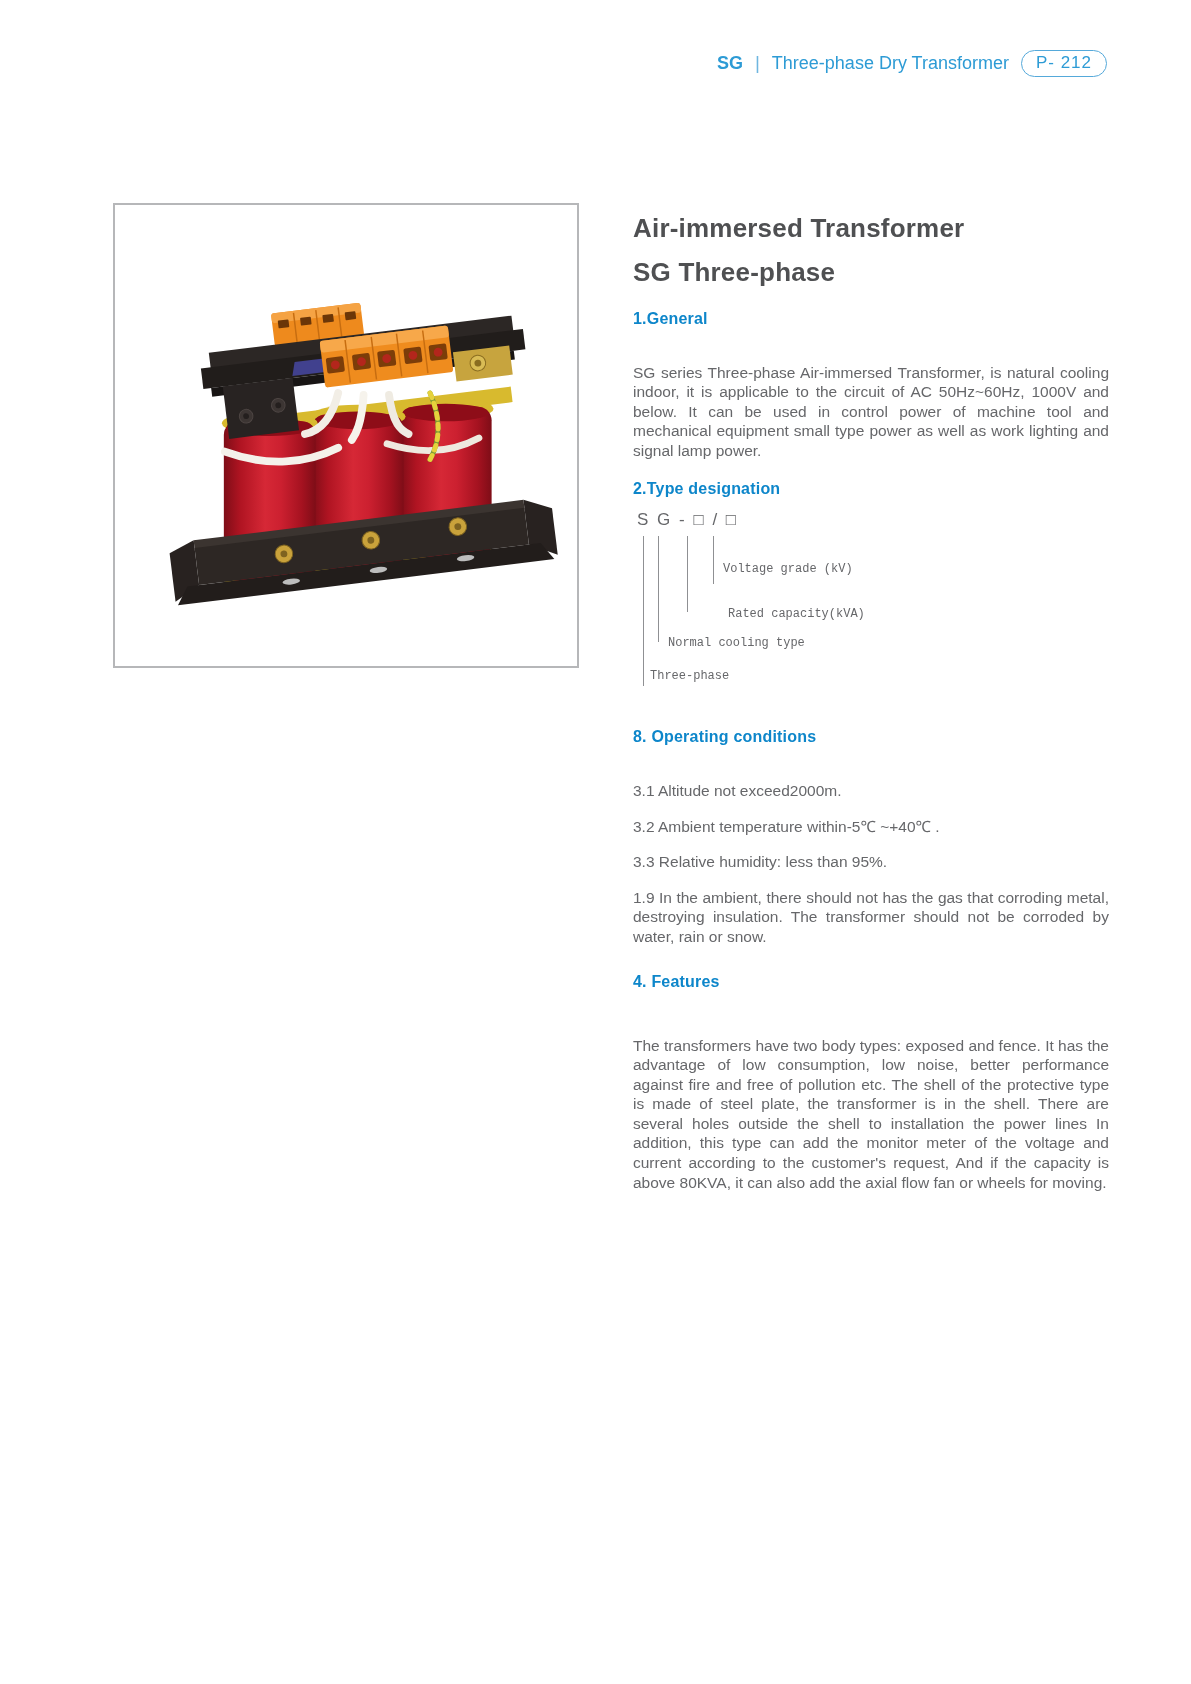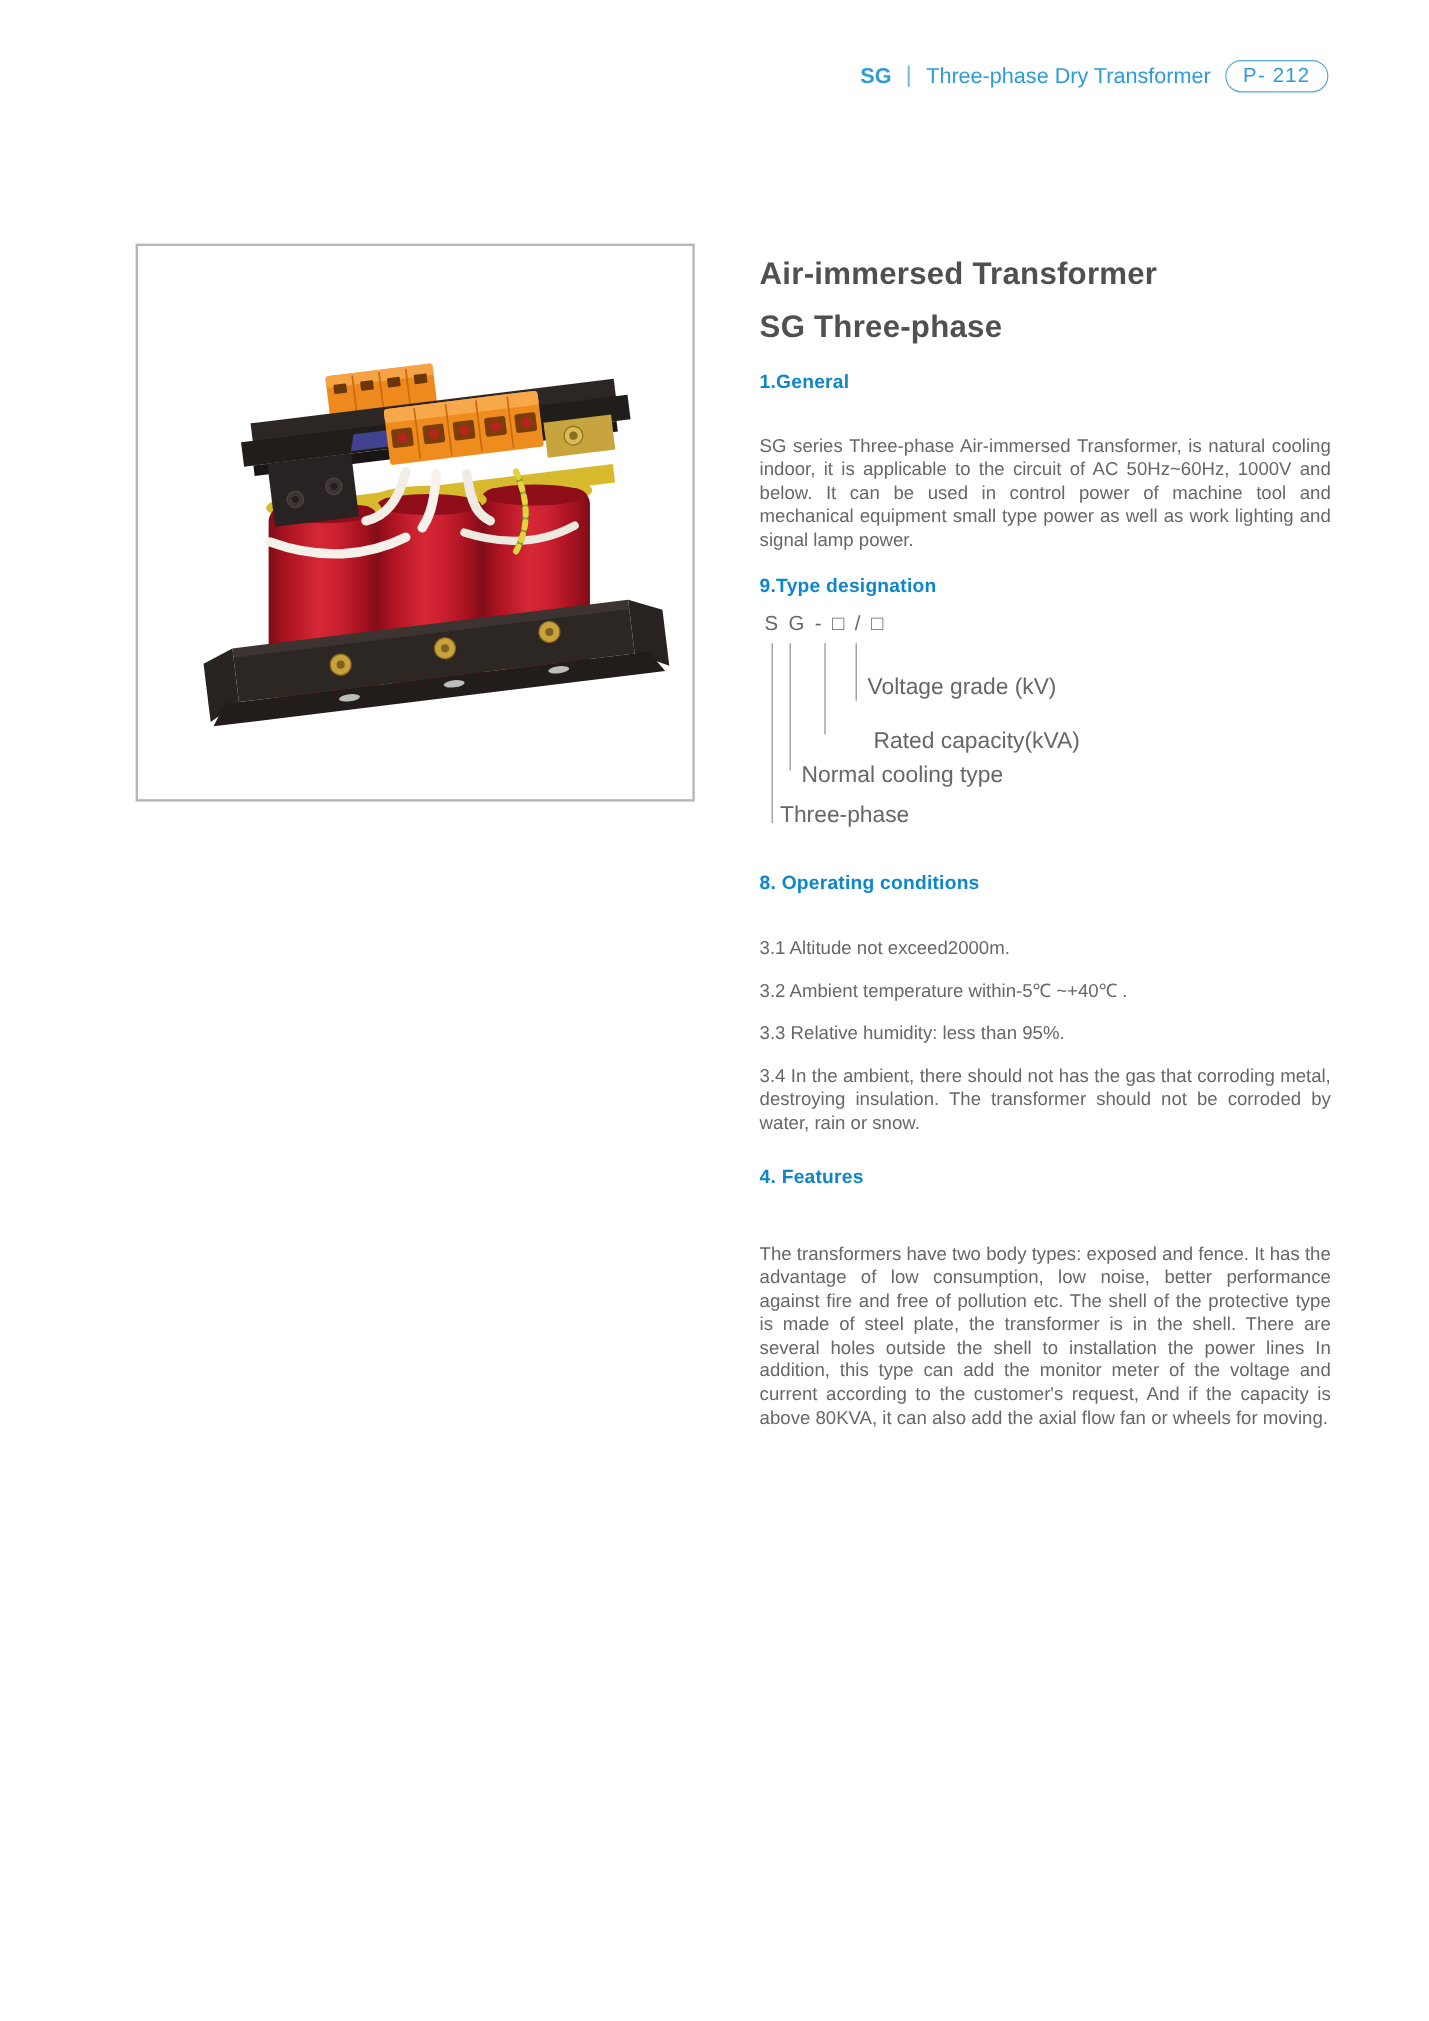"9.Type designation" h2.sec-h { text: 9.Type -> 2.Type }
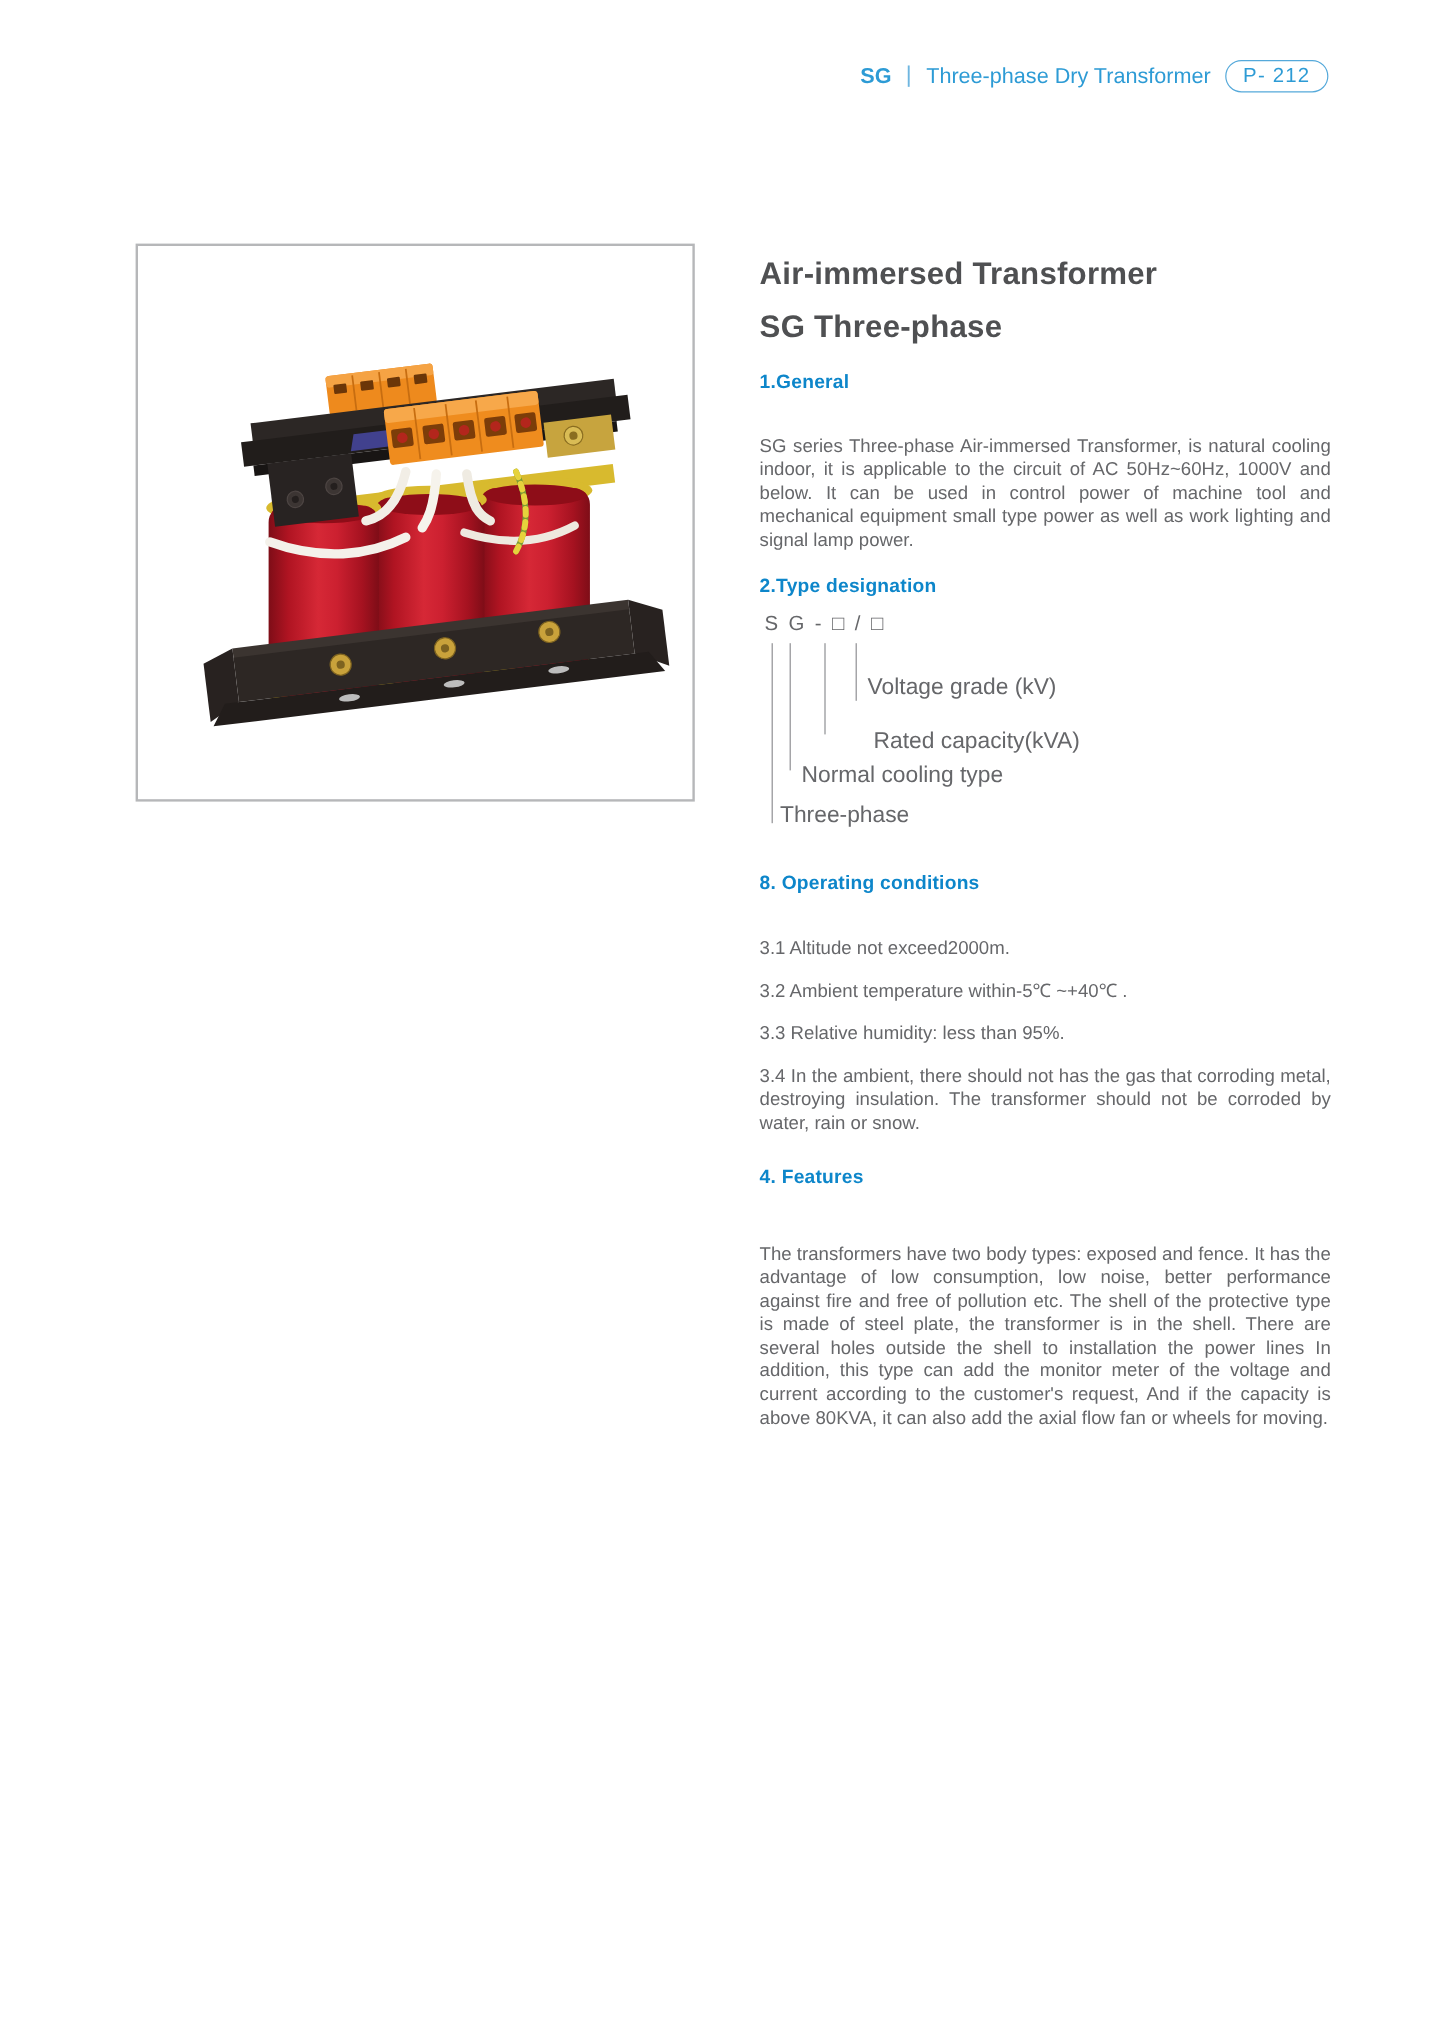"Voltage grade (kV)" .dlabel { font-family: none -> Liberation Mono, monospace; font-size: 19px -> 12px }
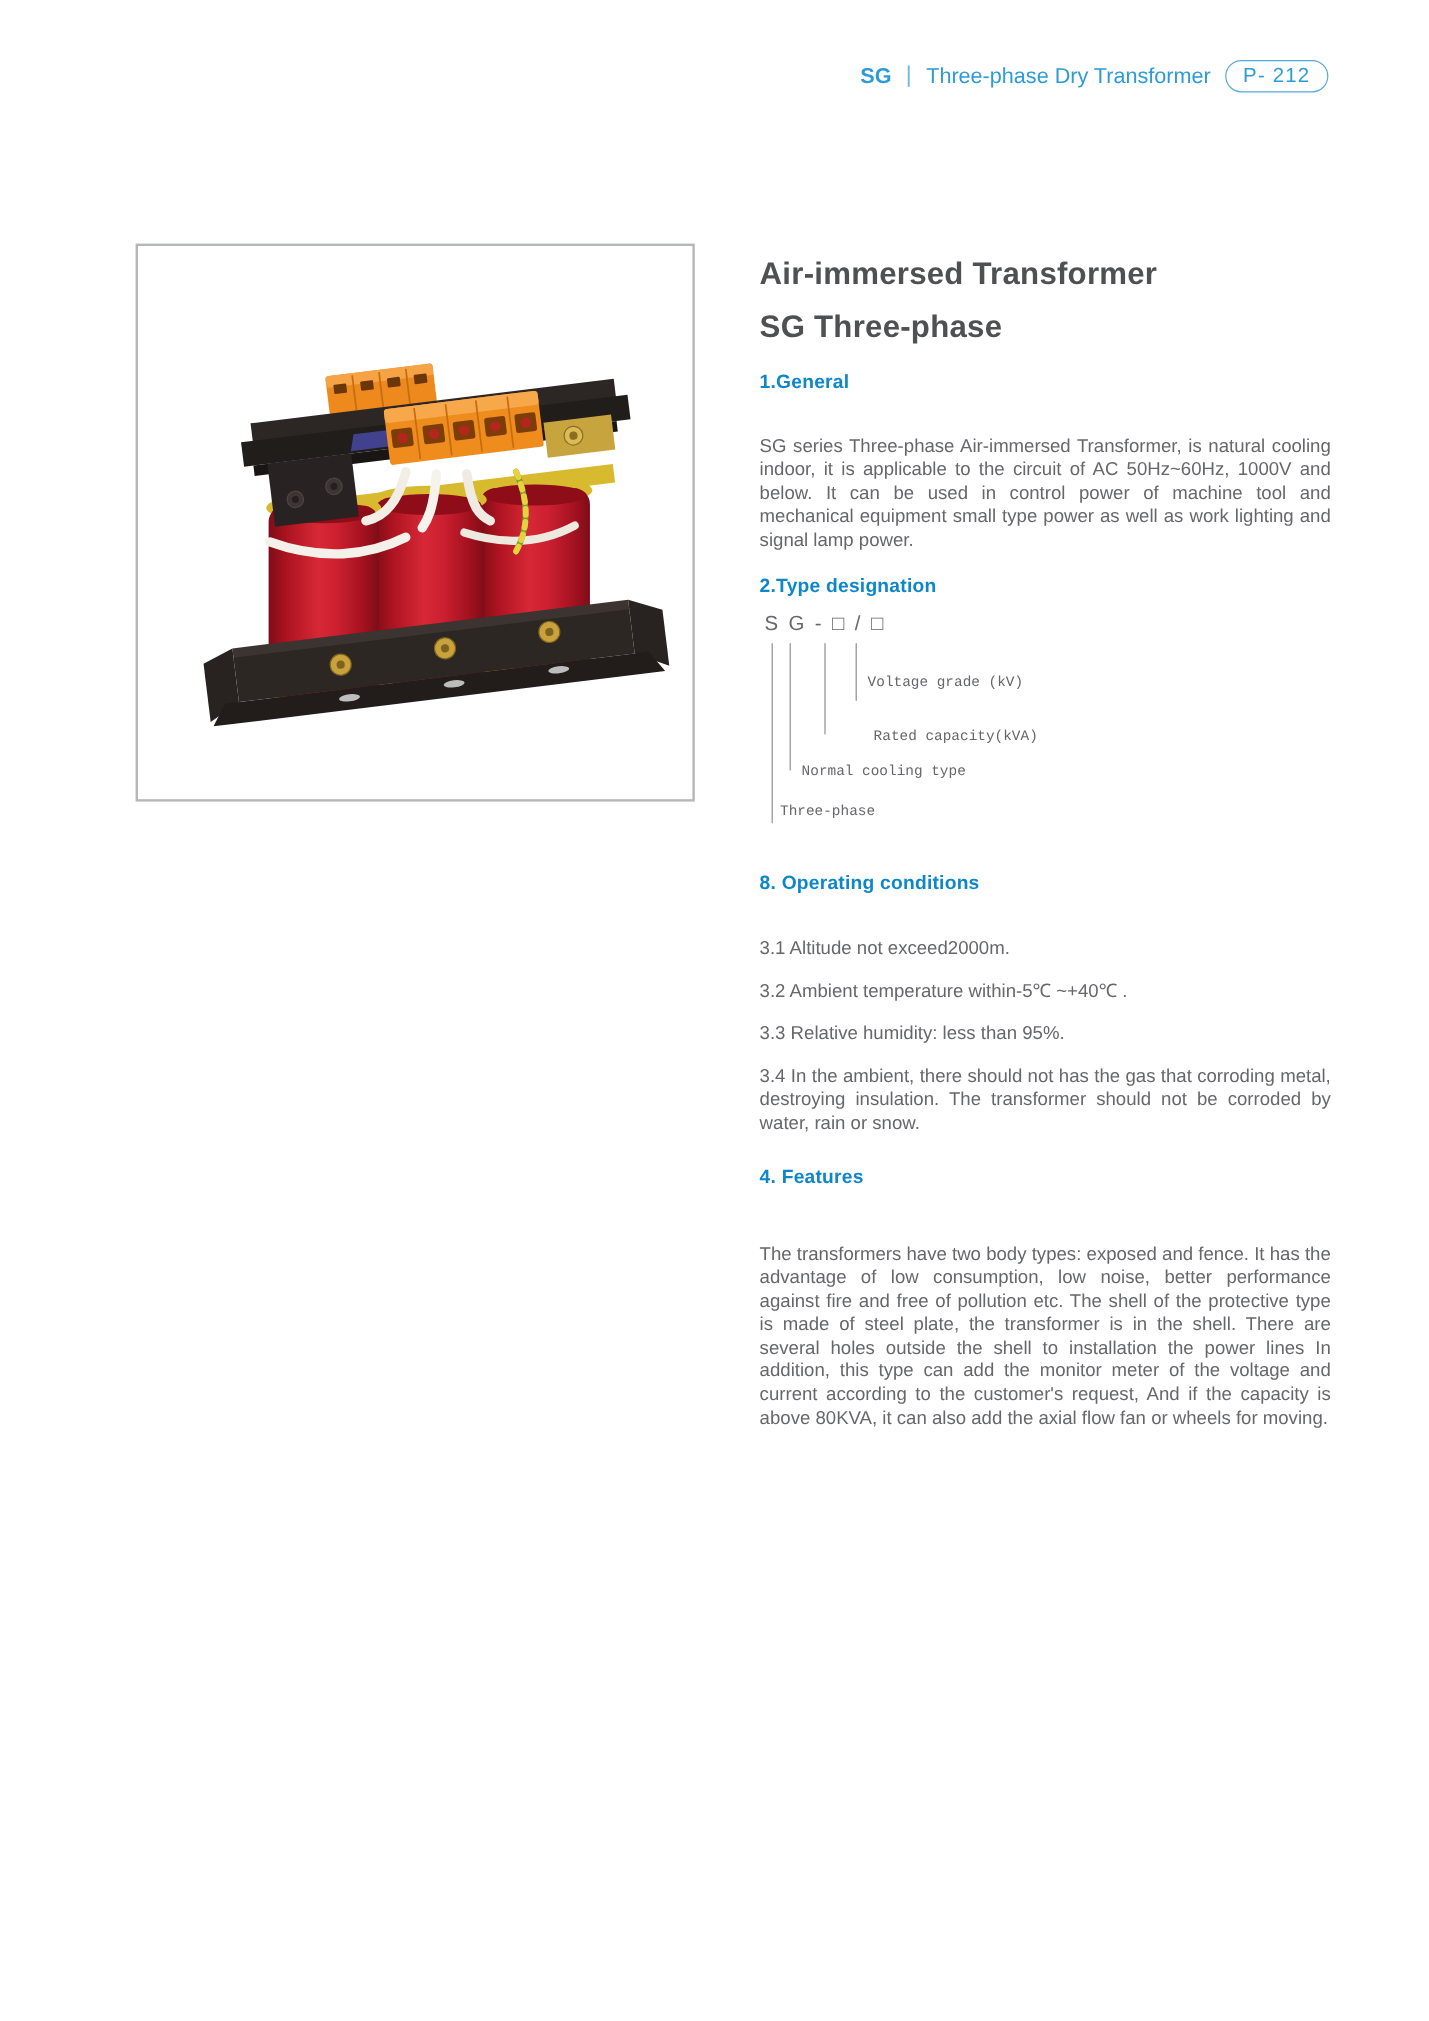"3.4 In the ambient, there" p.op-item { text: 3.4 -> 1.9 }
